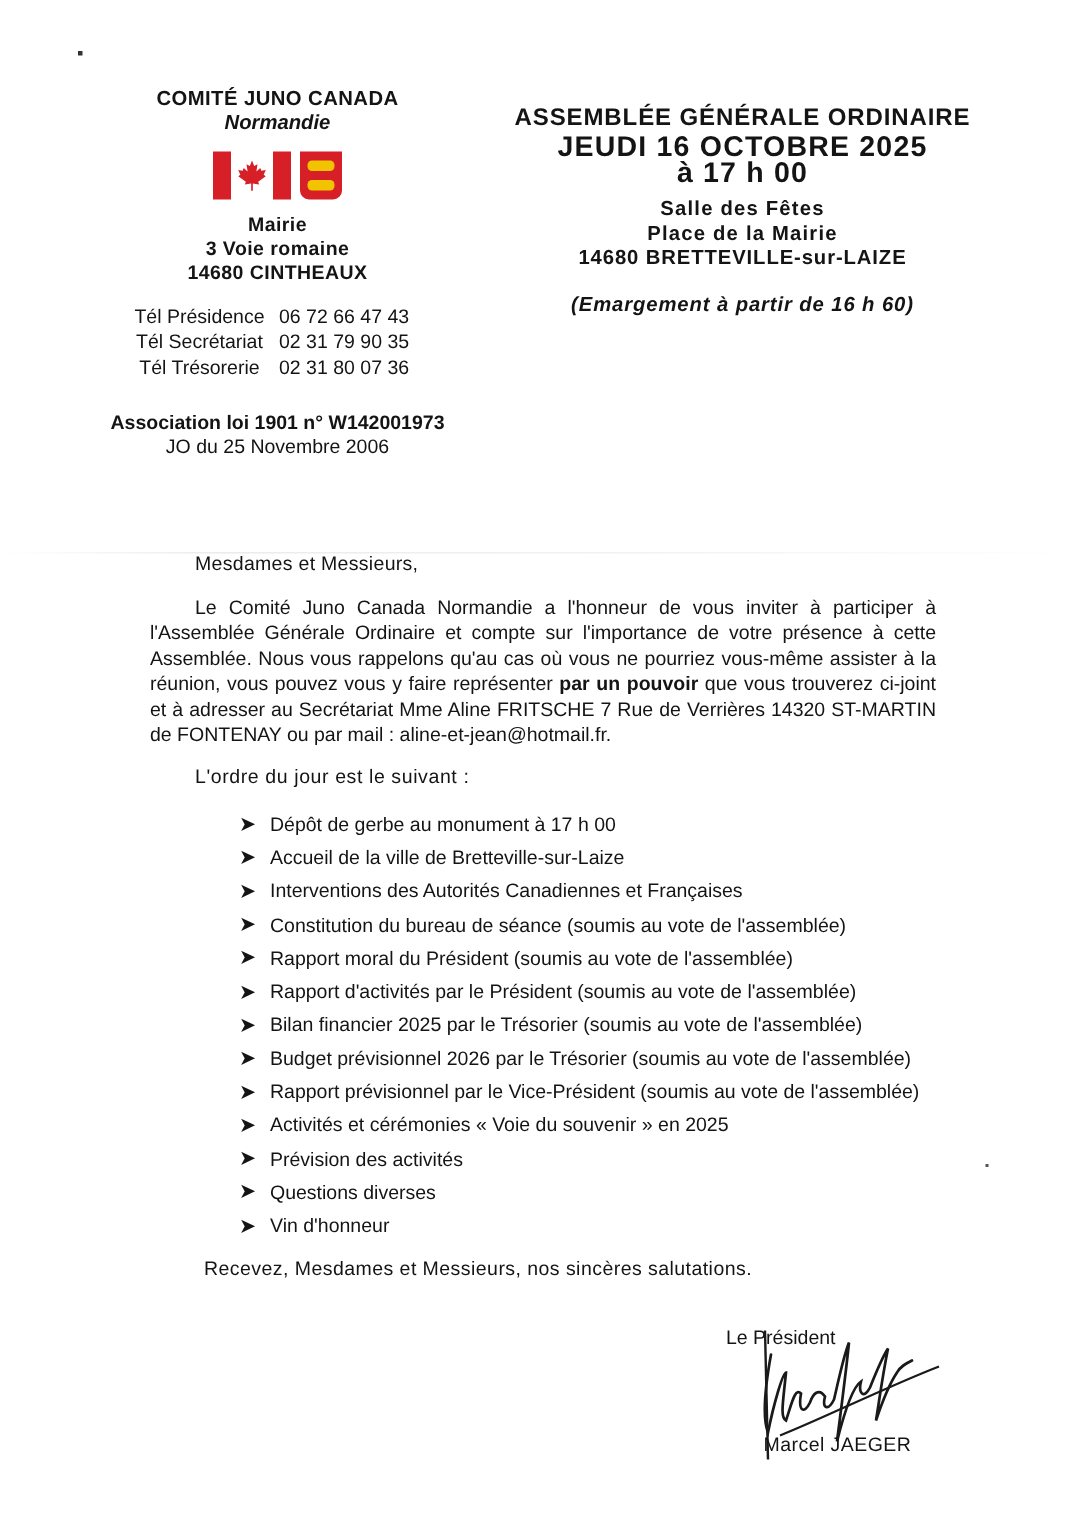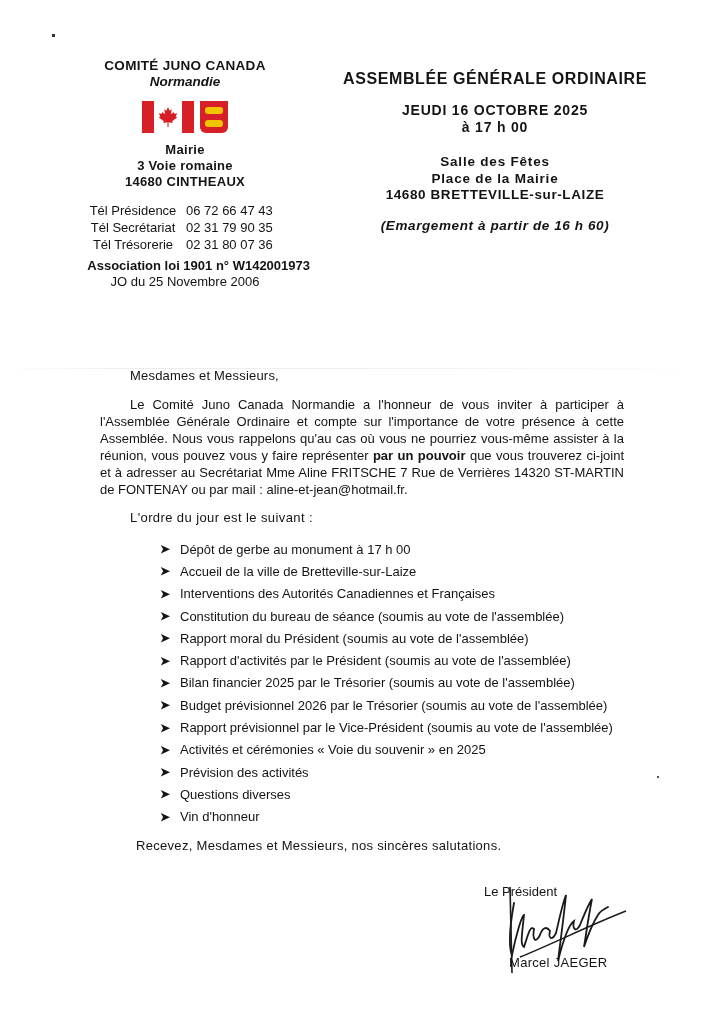"JEUDI 16 OCTOBRE 2025" .date { font-size: 14px -> 19px; margin-top: 12px -> none }
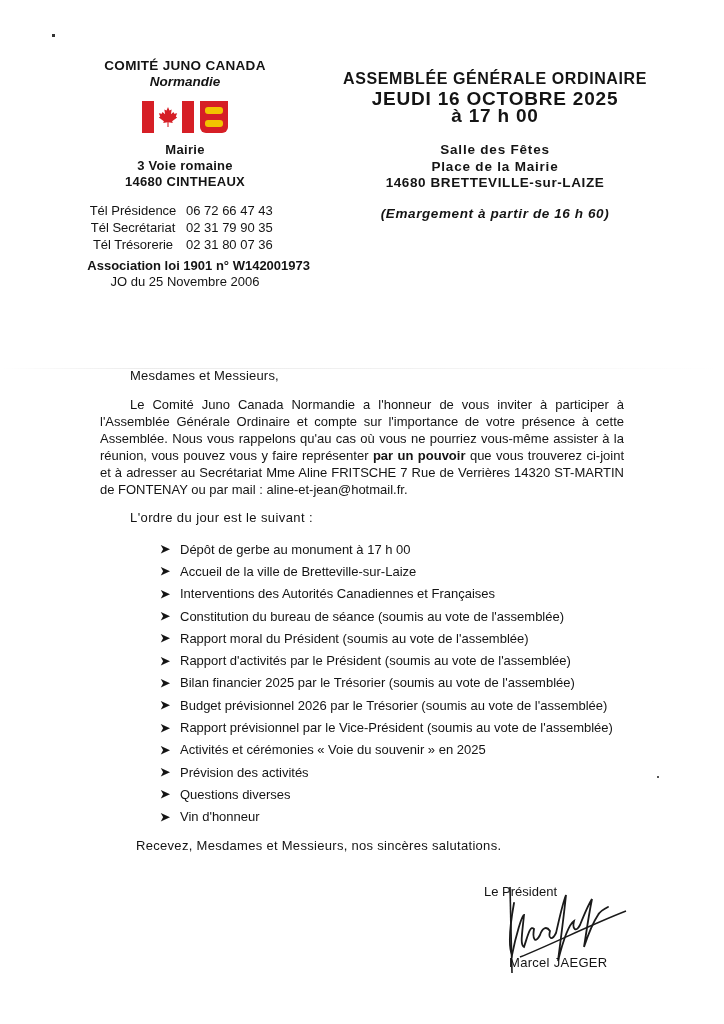"Salle des Fêtes" .venue { margin-top: 17px -> 6px }
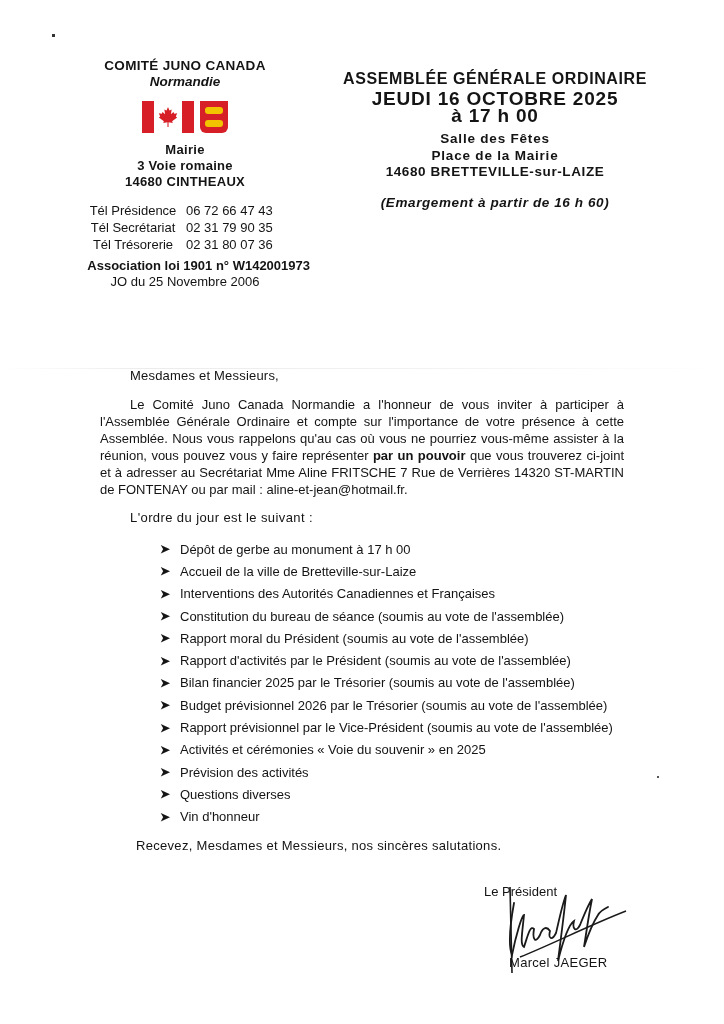"Association loi 1901 n° W142001973" .assoc { margin-top: 5px -> 21px; text-align: right -> none }
